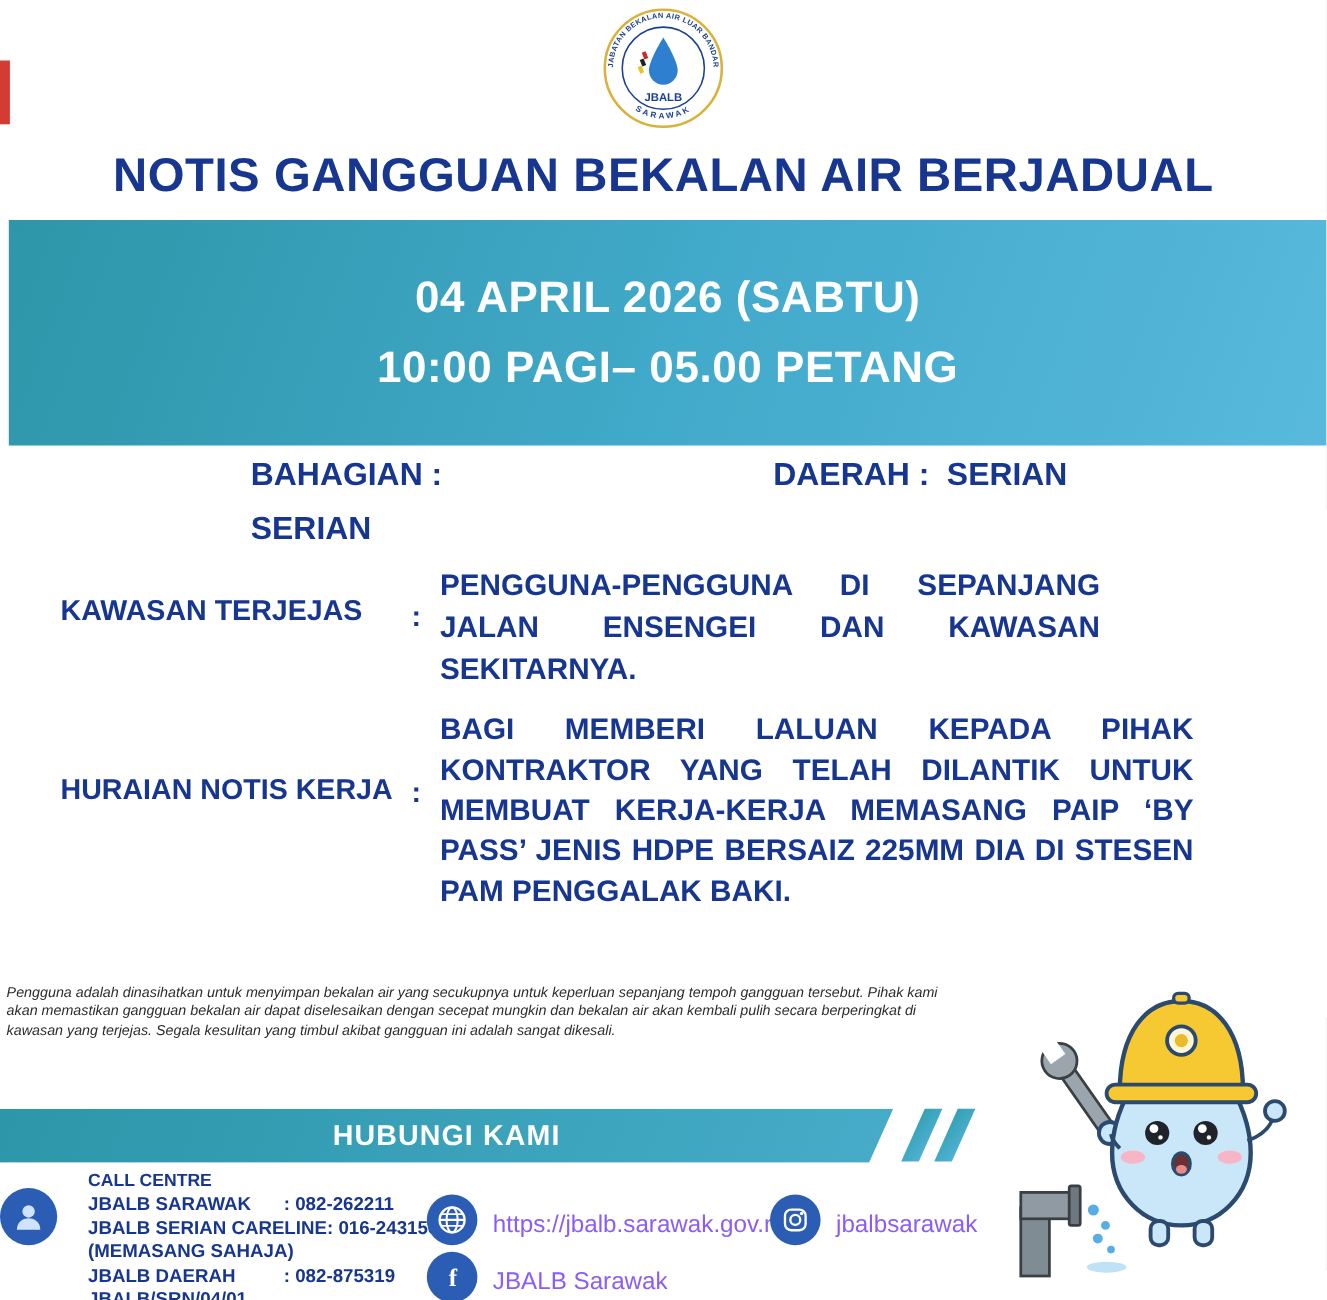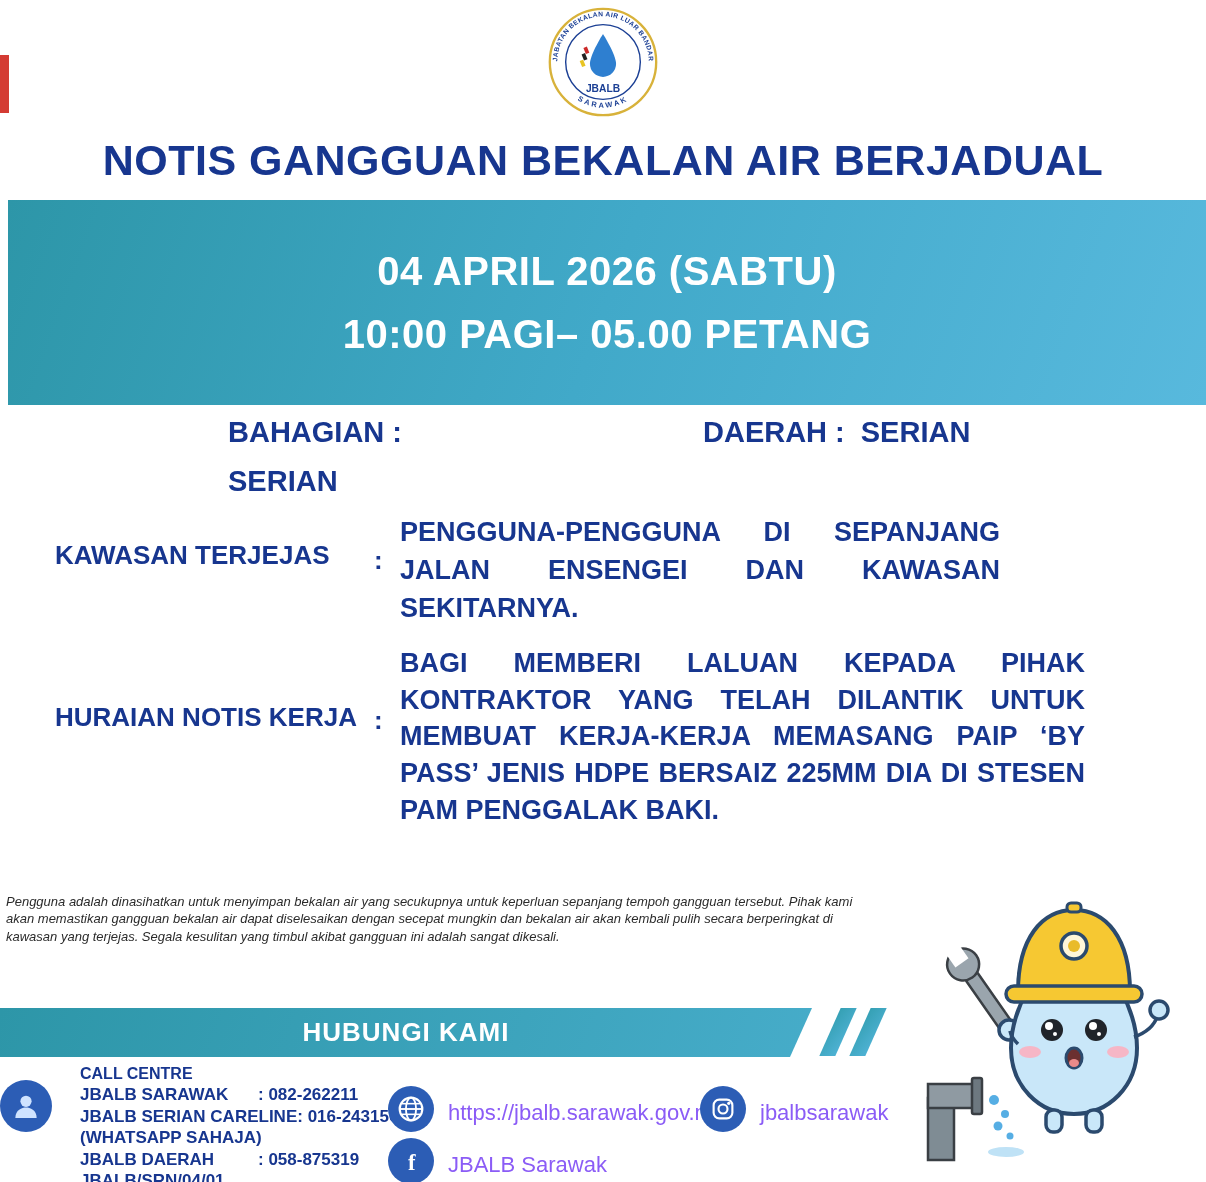"(WHATSAPP SAHAJA)" span.cc-name { text: WHATSAPP -> MEMASANG }
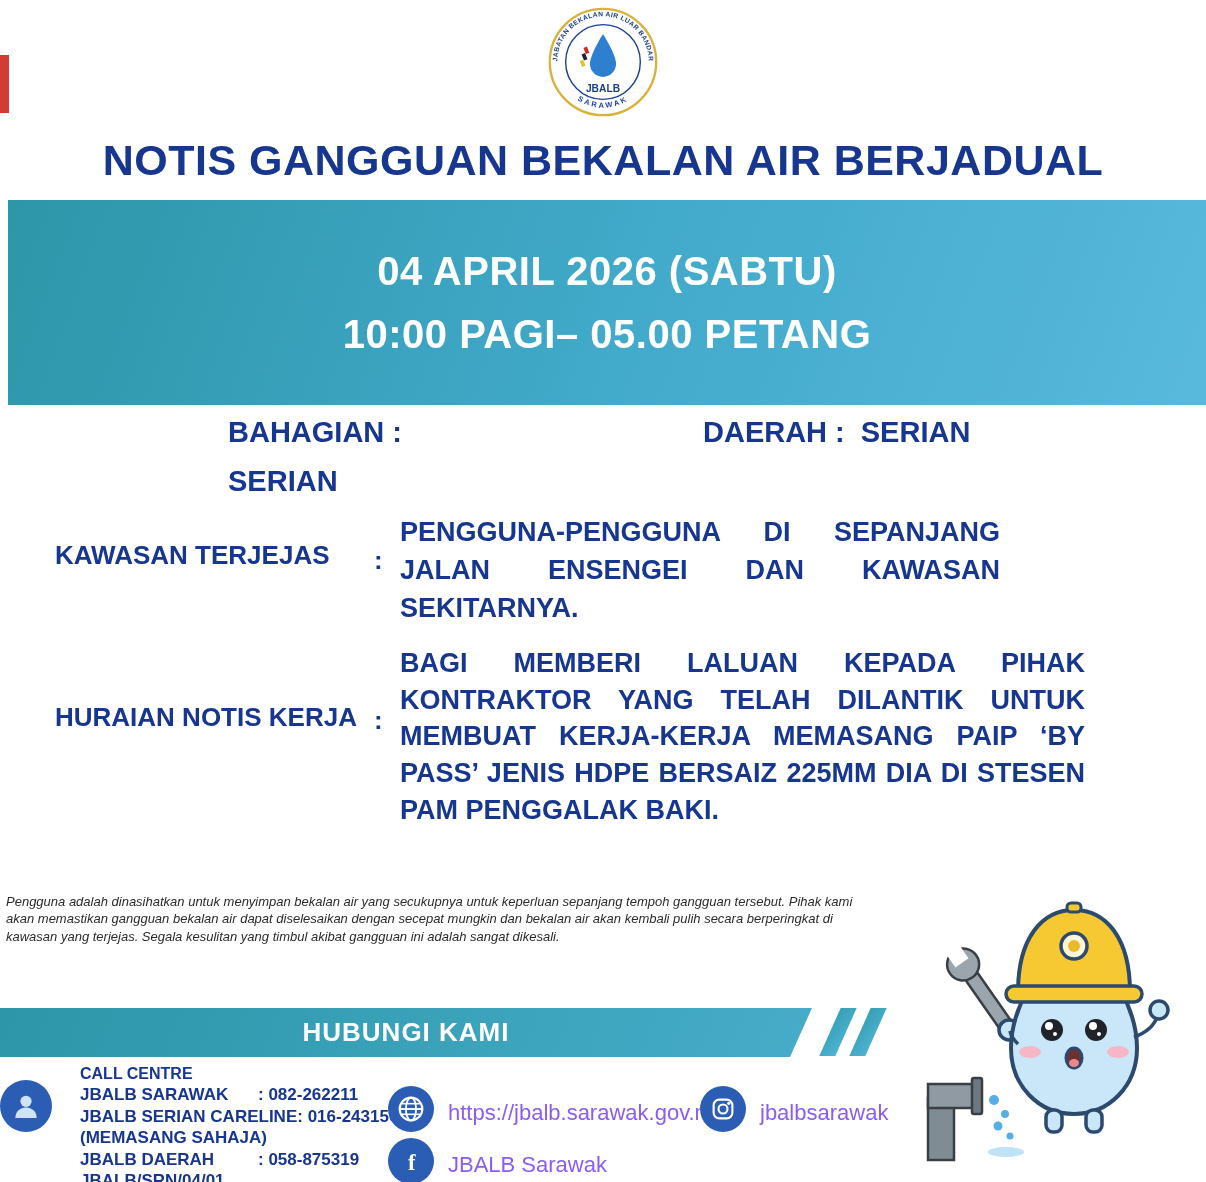": 058-875319" span { text: 058-875319 -> 082-875319 }
